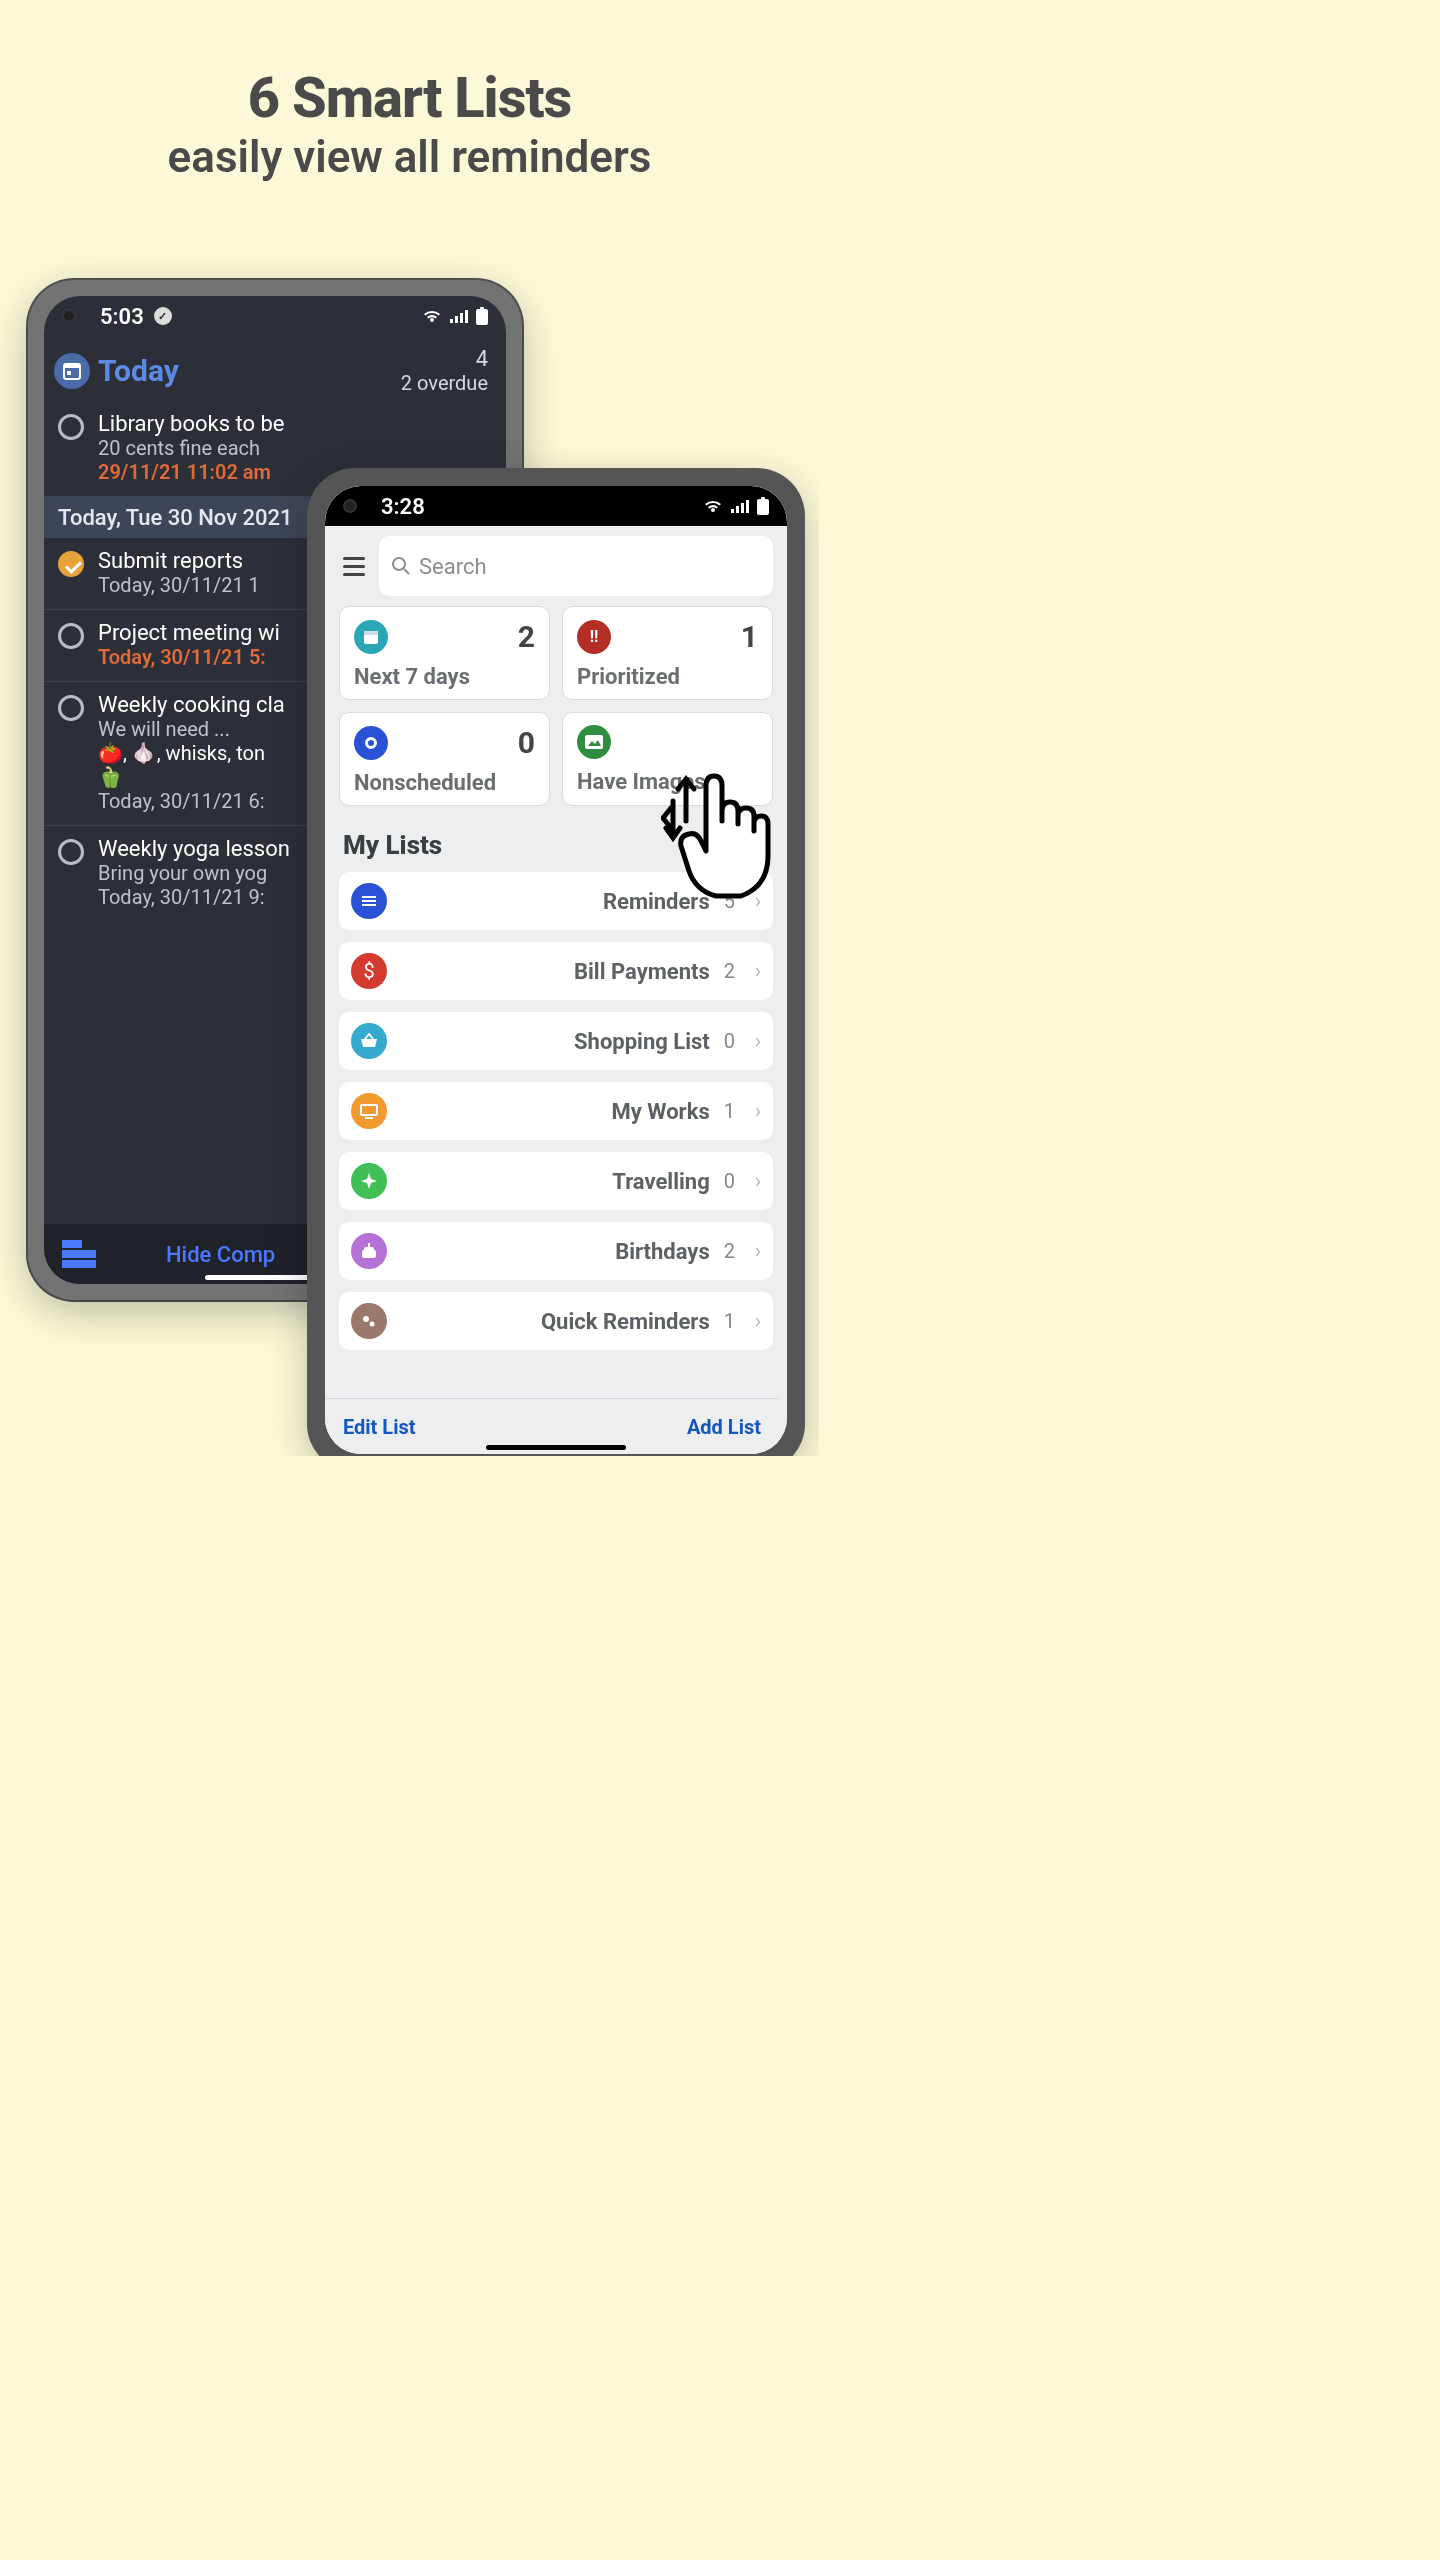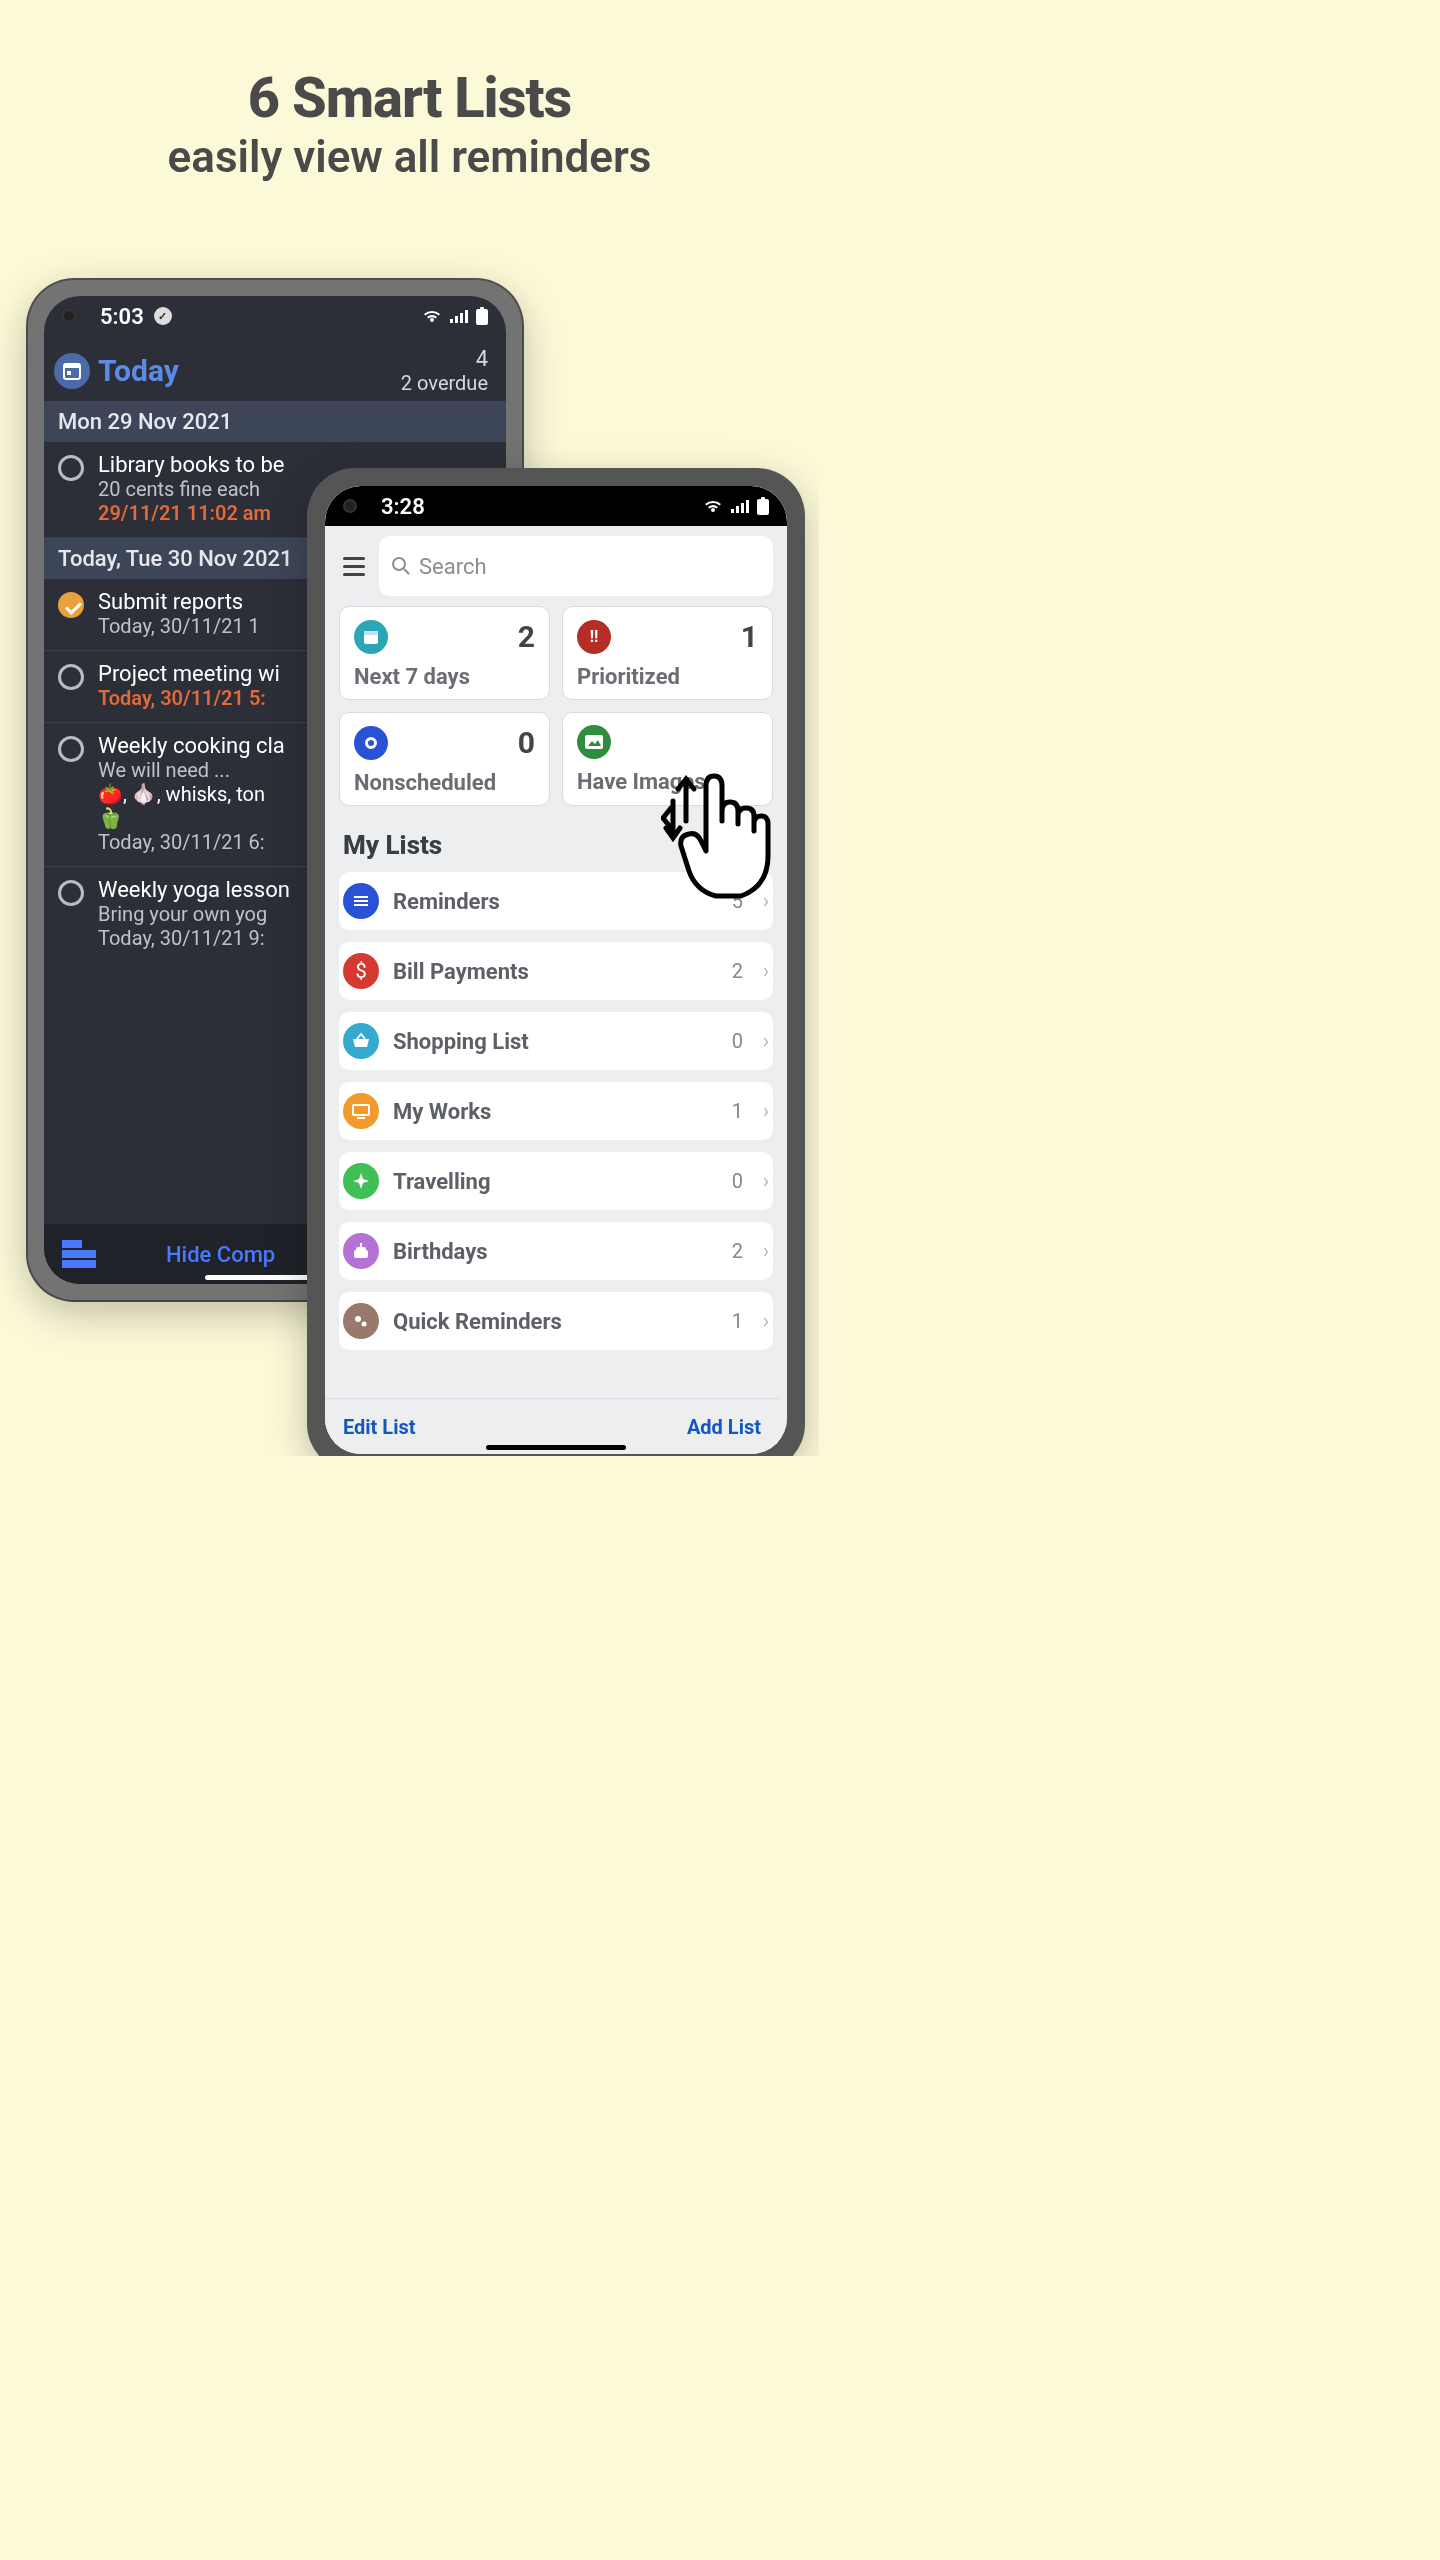"Mon 29 Nov 2021" div.section-date { html: <div>Mon 29 Nov 2021</div> -> none }
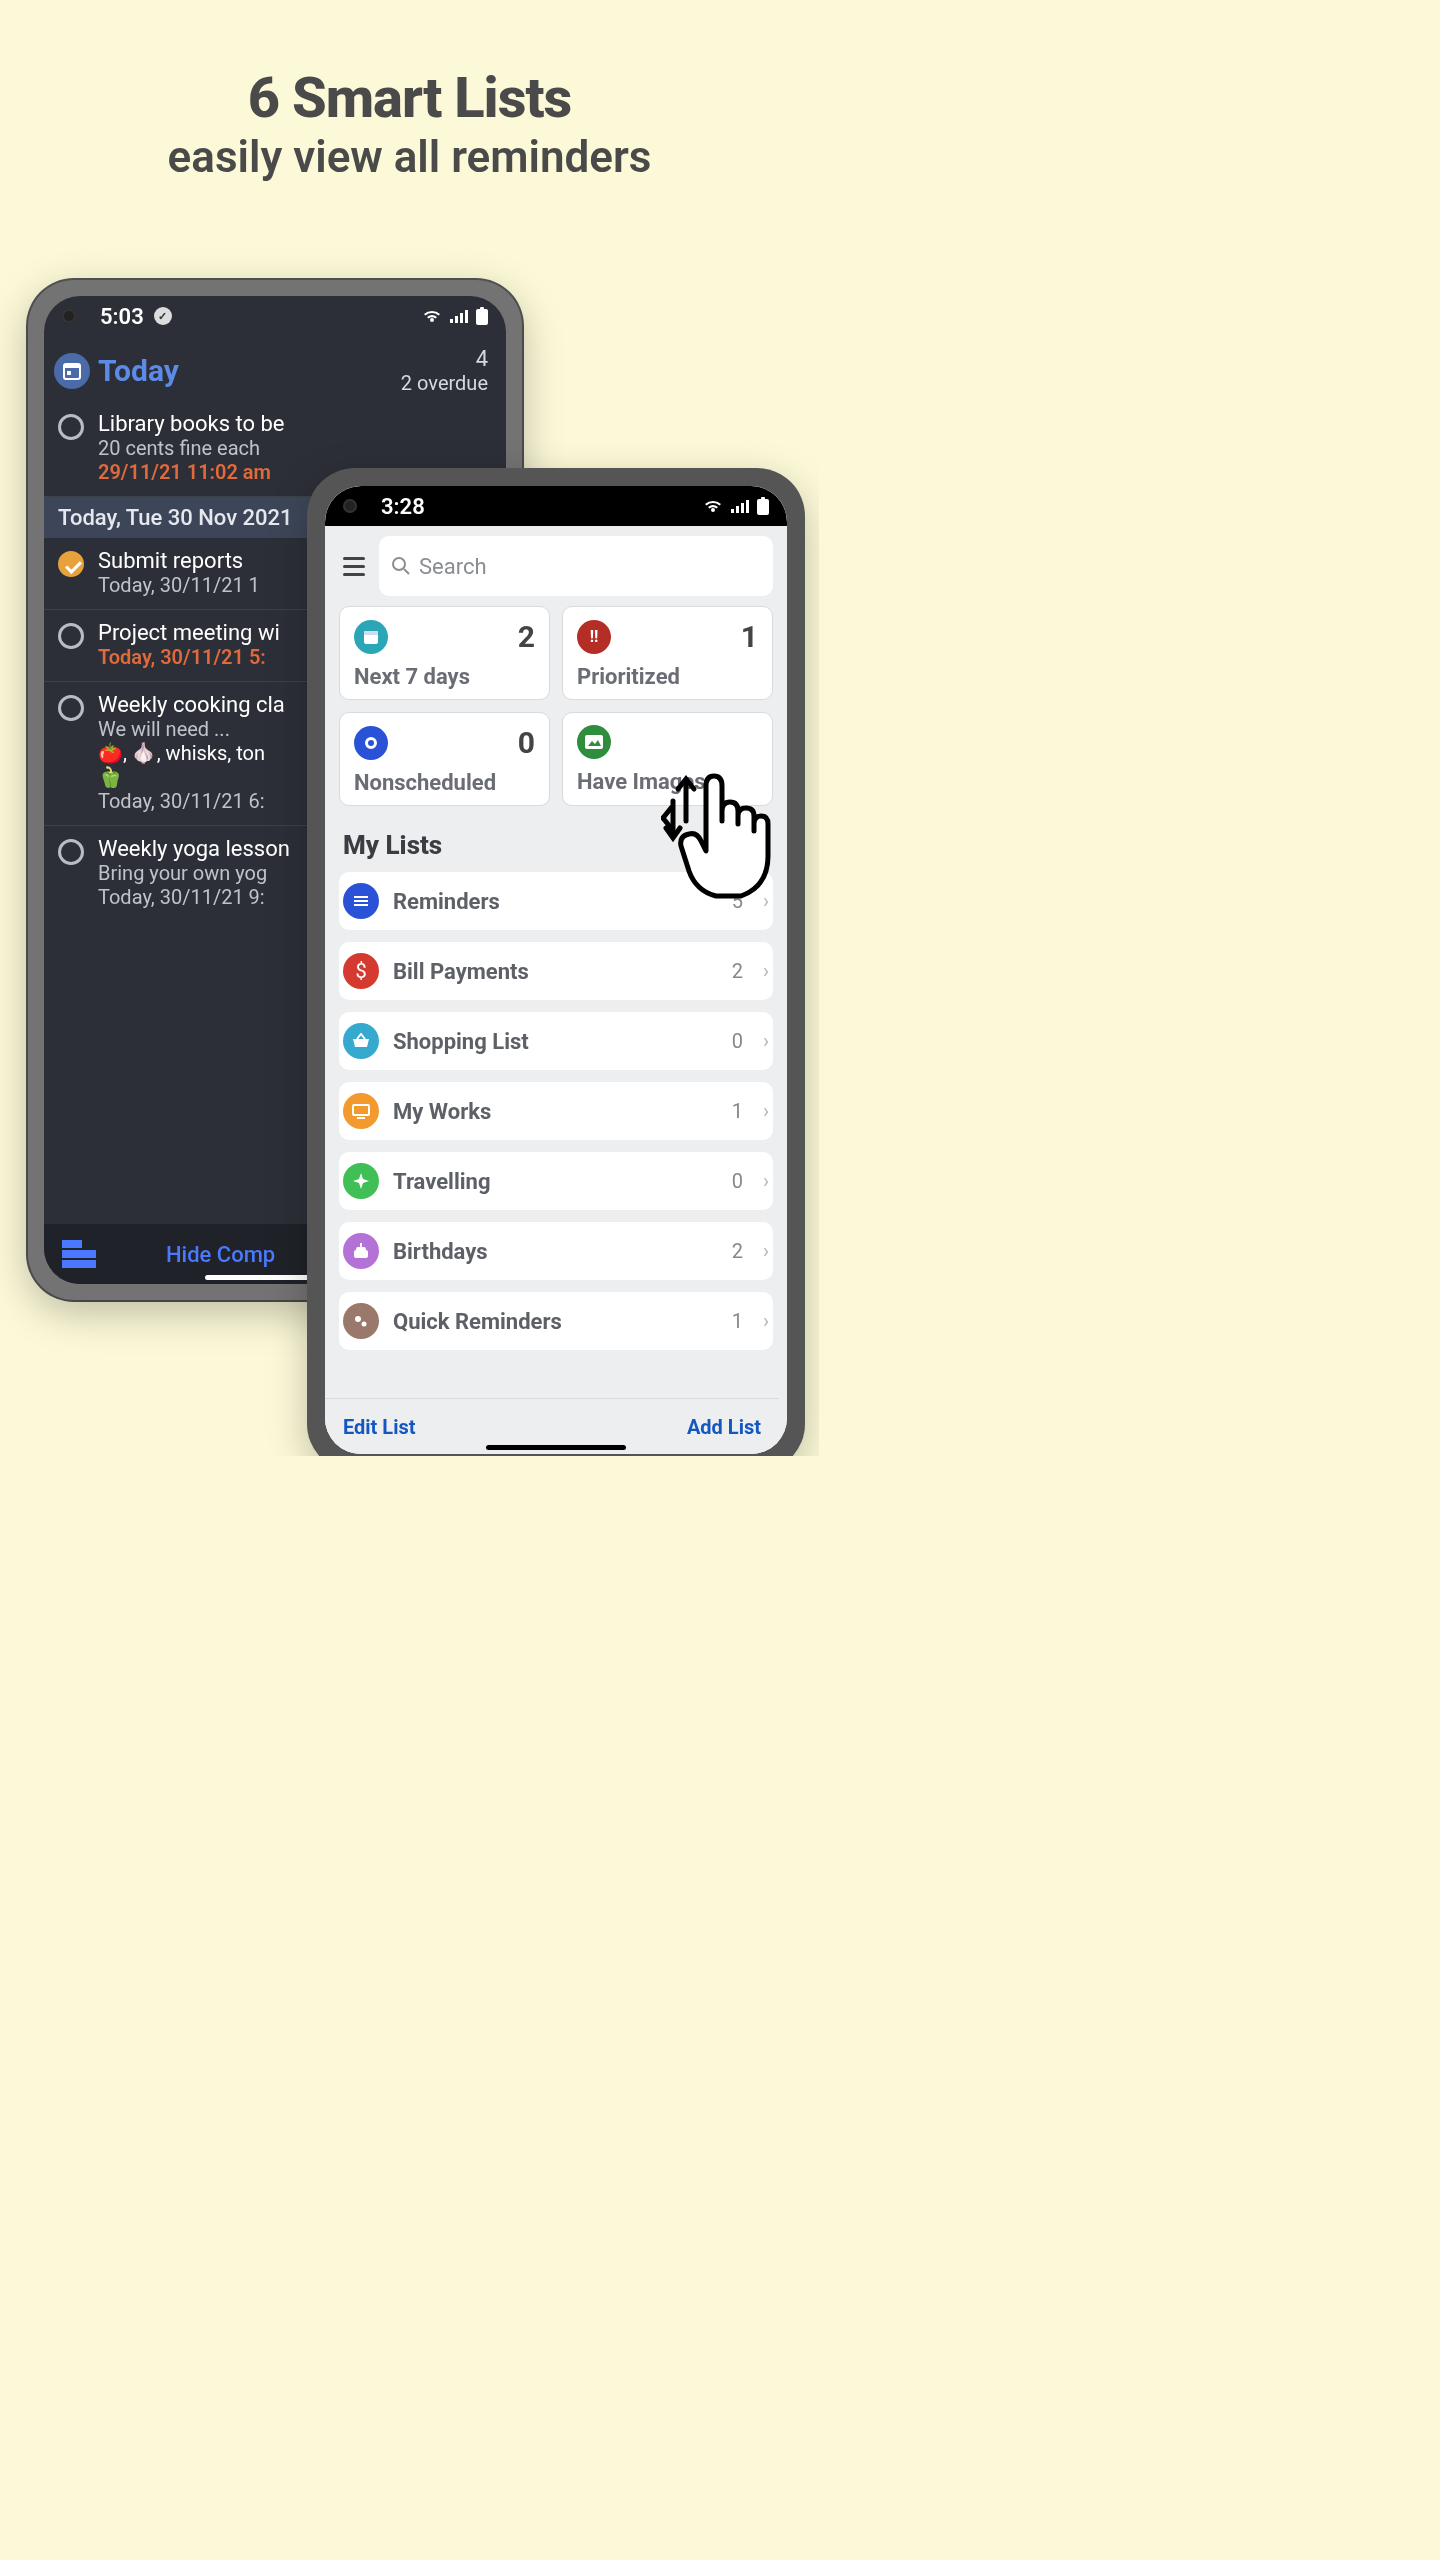"Reminders" .list-row { padding: 0 4px -> 0 12px; text-align: none -> right }
